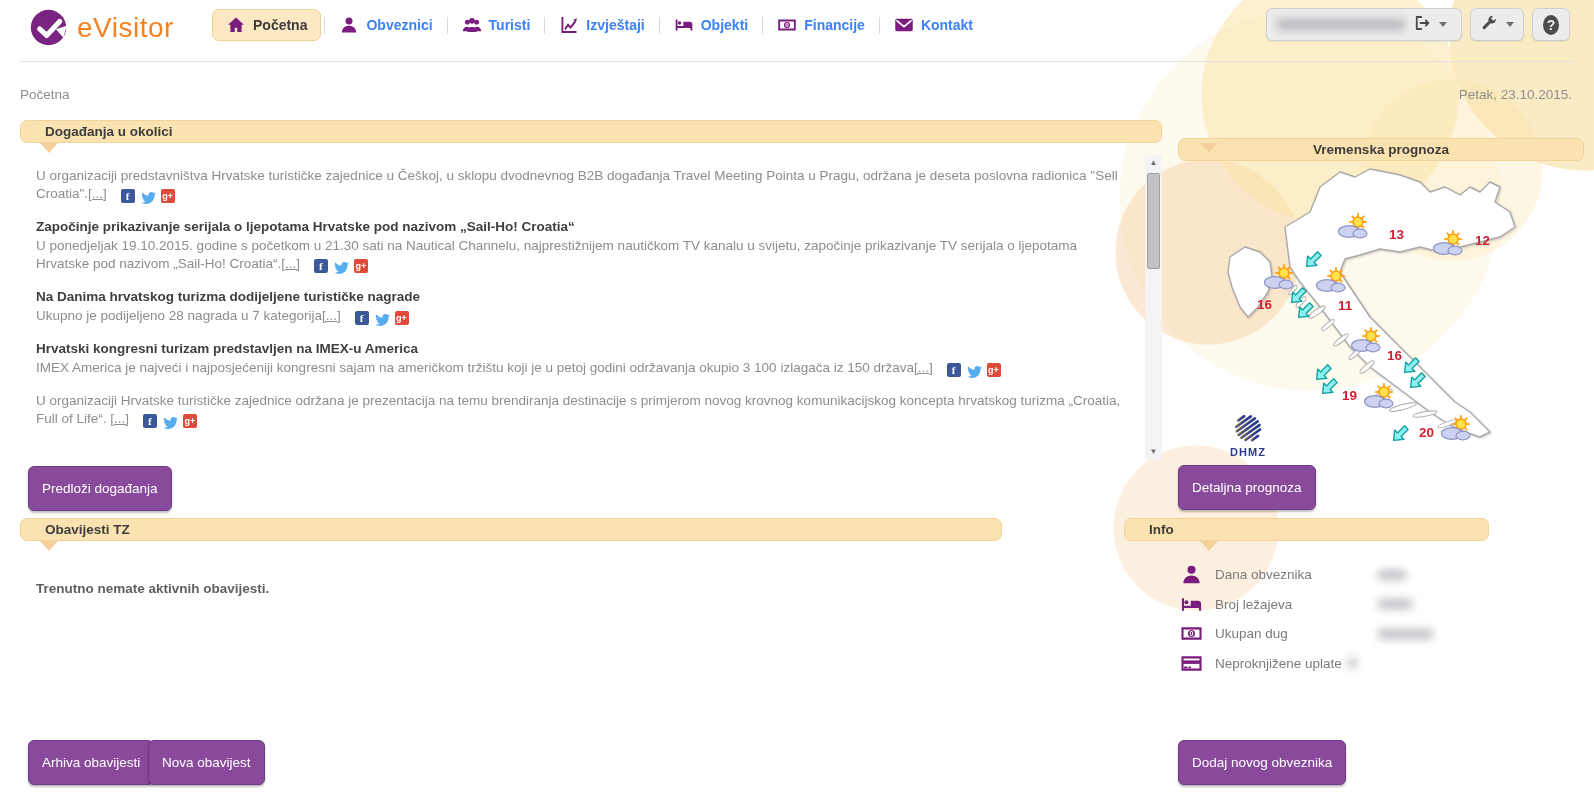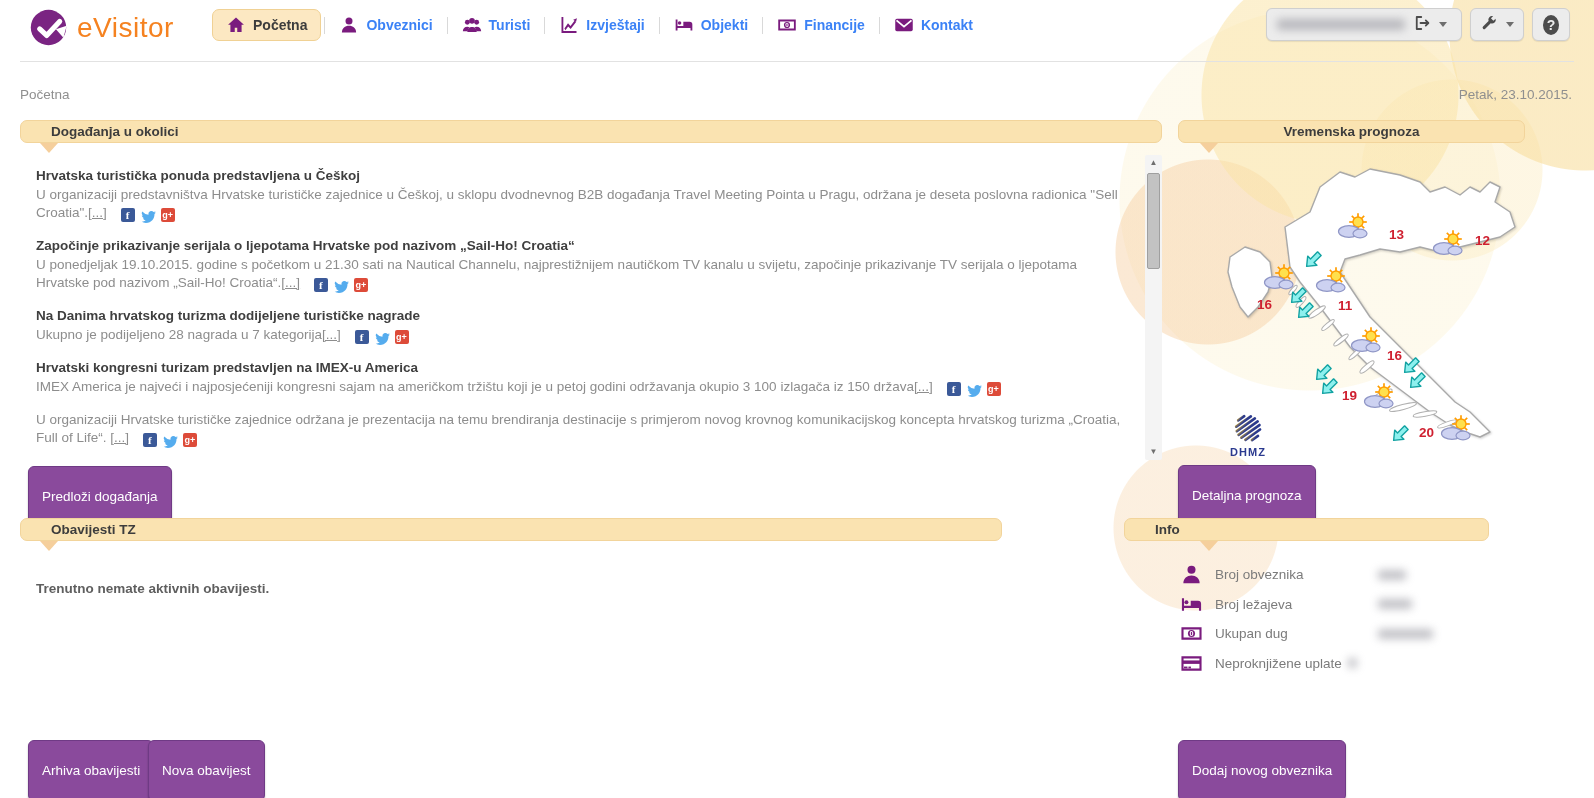"Događanja u okolici" .panel-hdr { padding: 0 30px -> 0 24px }
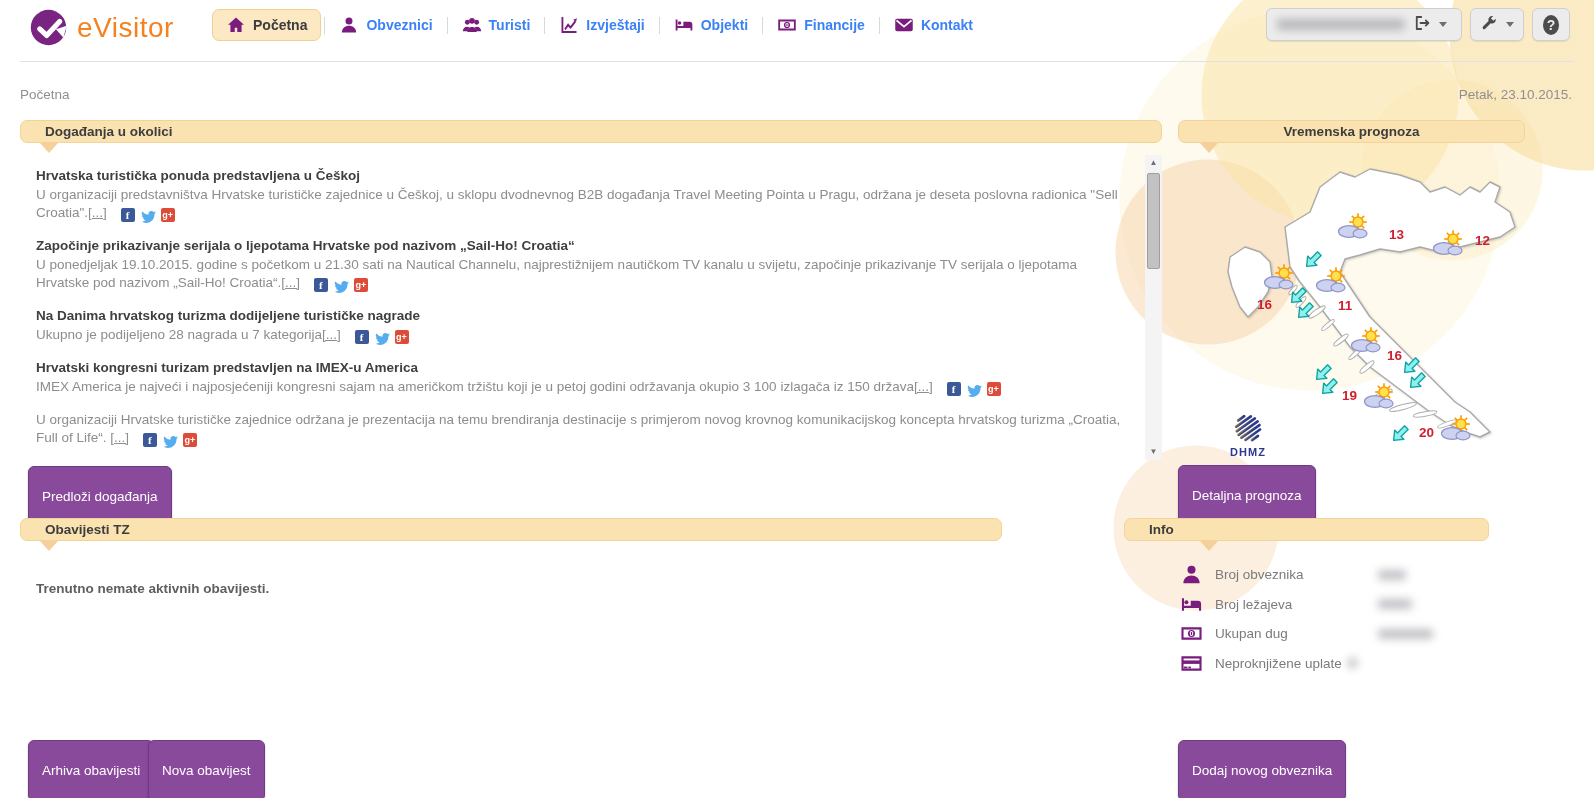"Vremenska prognoza" div.z { top: 120px -> 138px; width: 347px -> 406px }
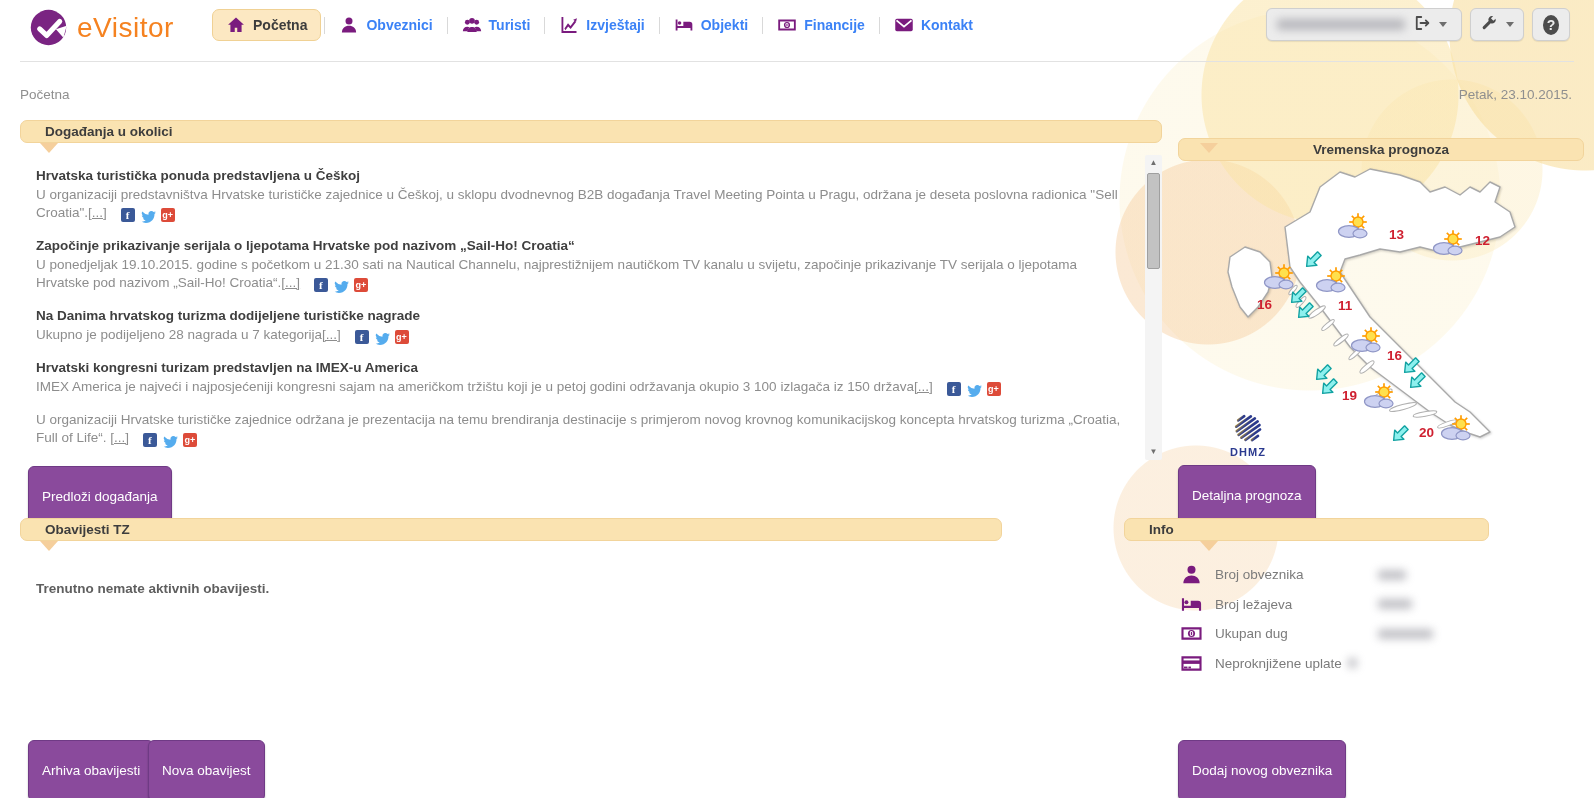"Hrvatska turistička ponuda predstavljena" div.news-title { html: <div>Hrvatska turistička ponuda predstavljena u Češkoj</div> -> none }
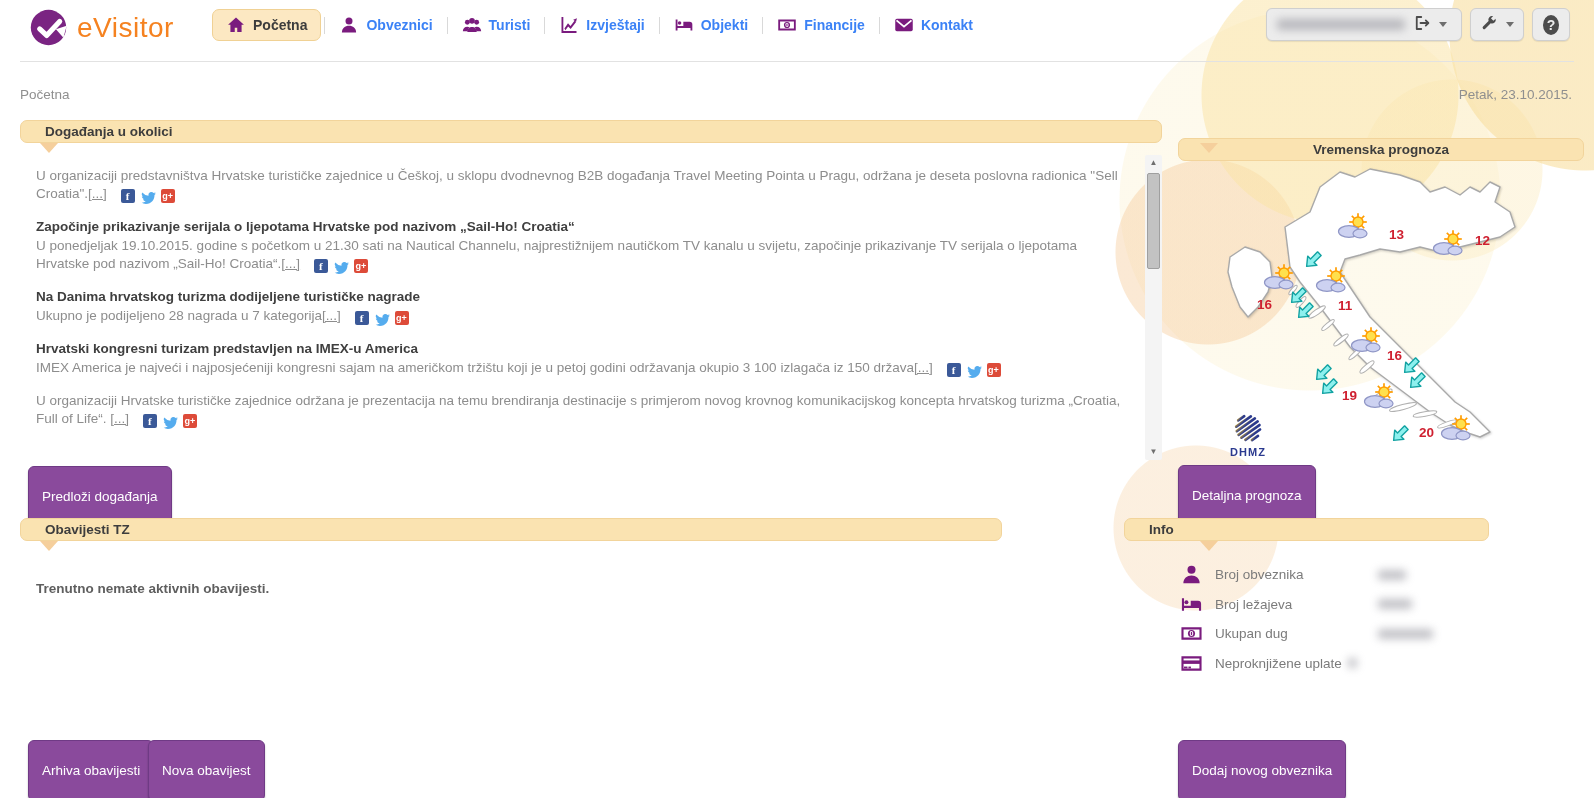"Predloži događanja" .btn { padding: 22px 13px -> 14px 13px }
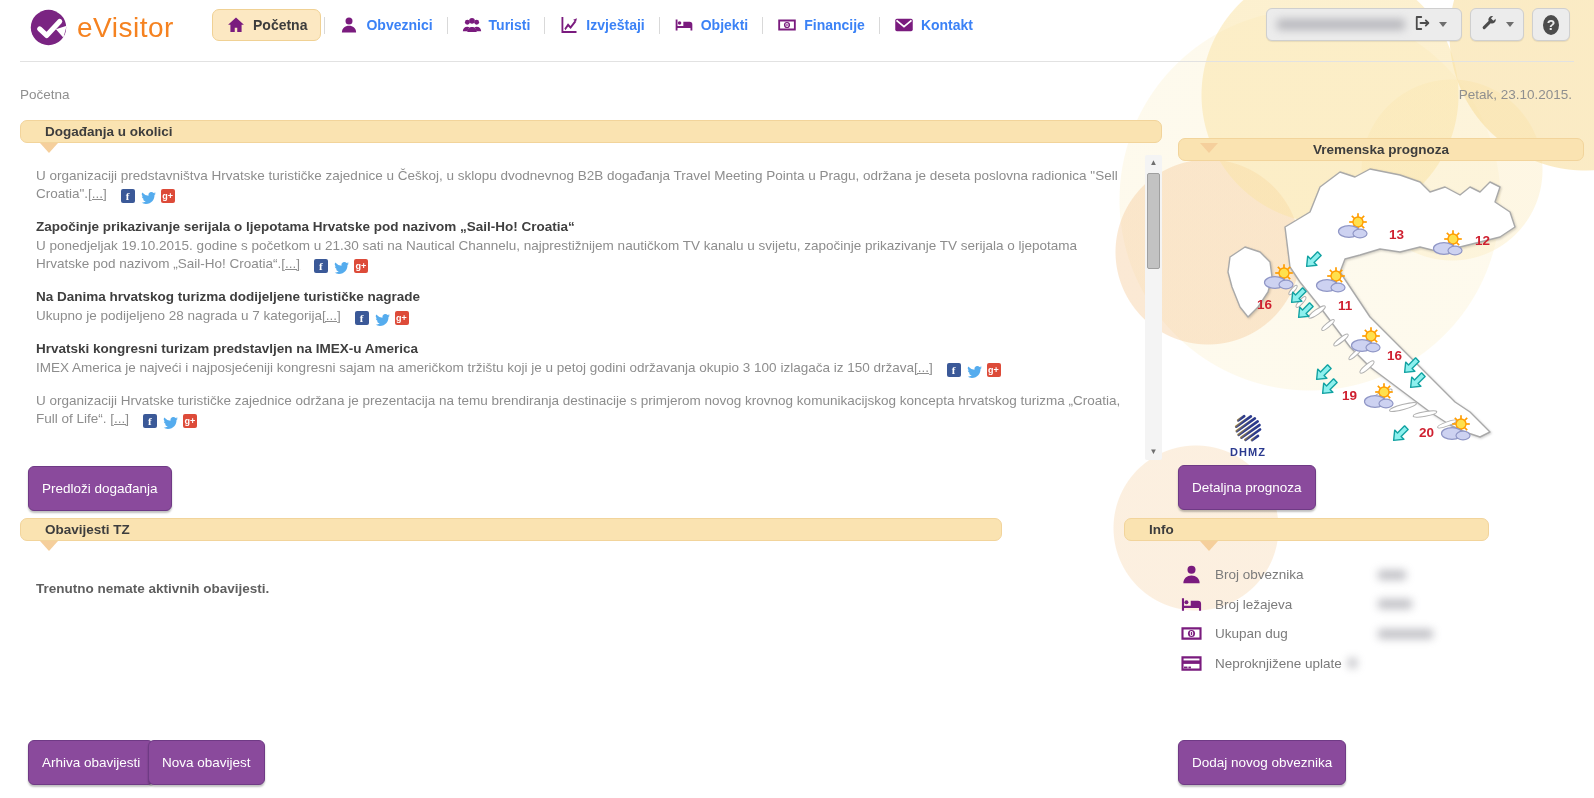"Broj obveznika" span.info-label { text: Broj -> Dana }
